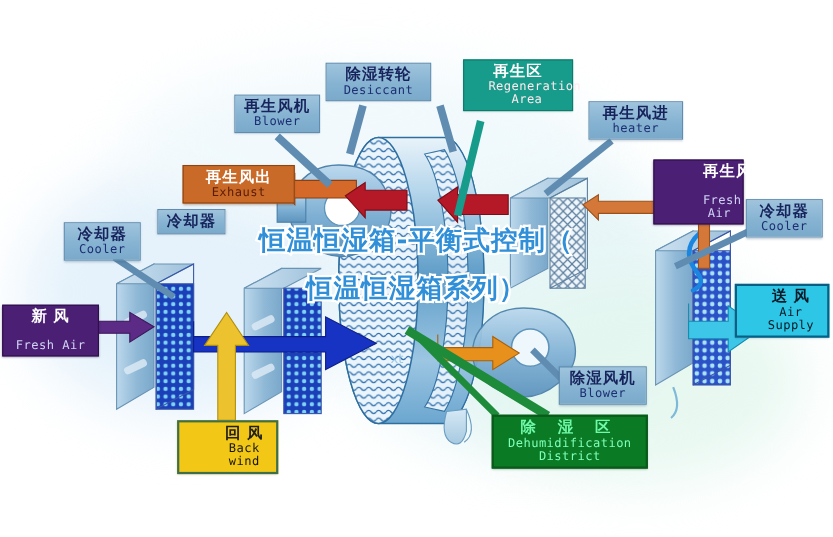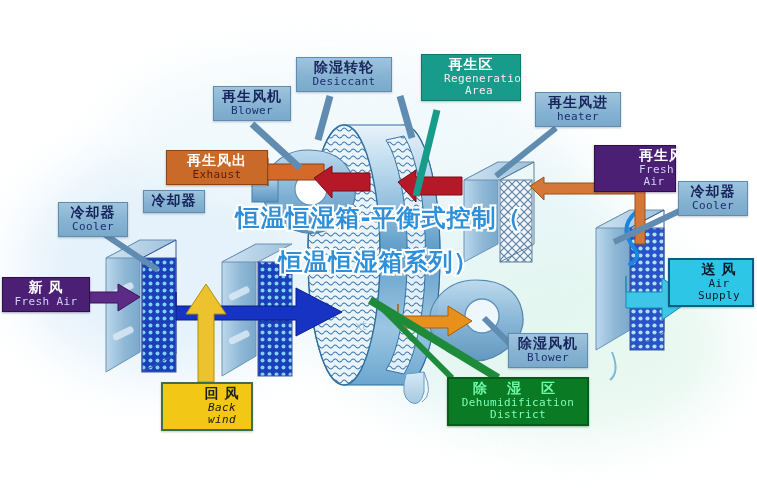"Fresh Air" .lbl.purple .en { margin-top: none -> 12px }
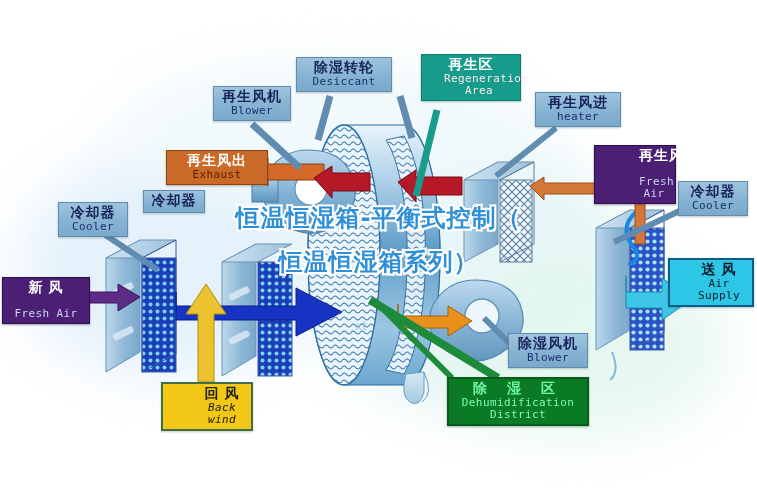"Back wind" .lbl.yellow .en { font-style: italic -> none }
